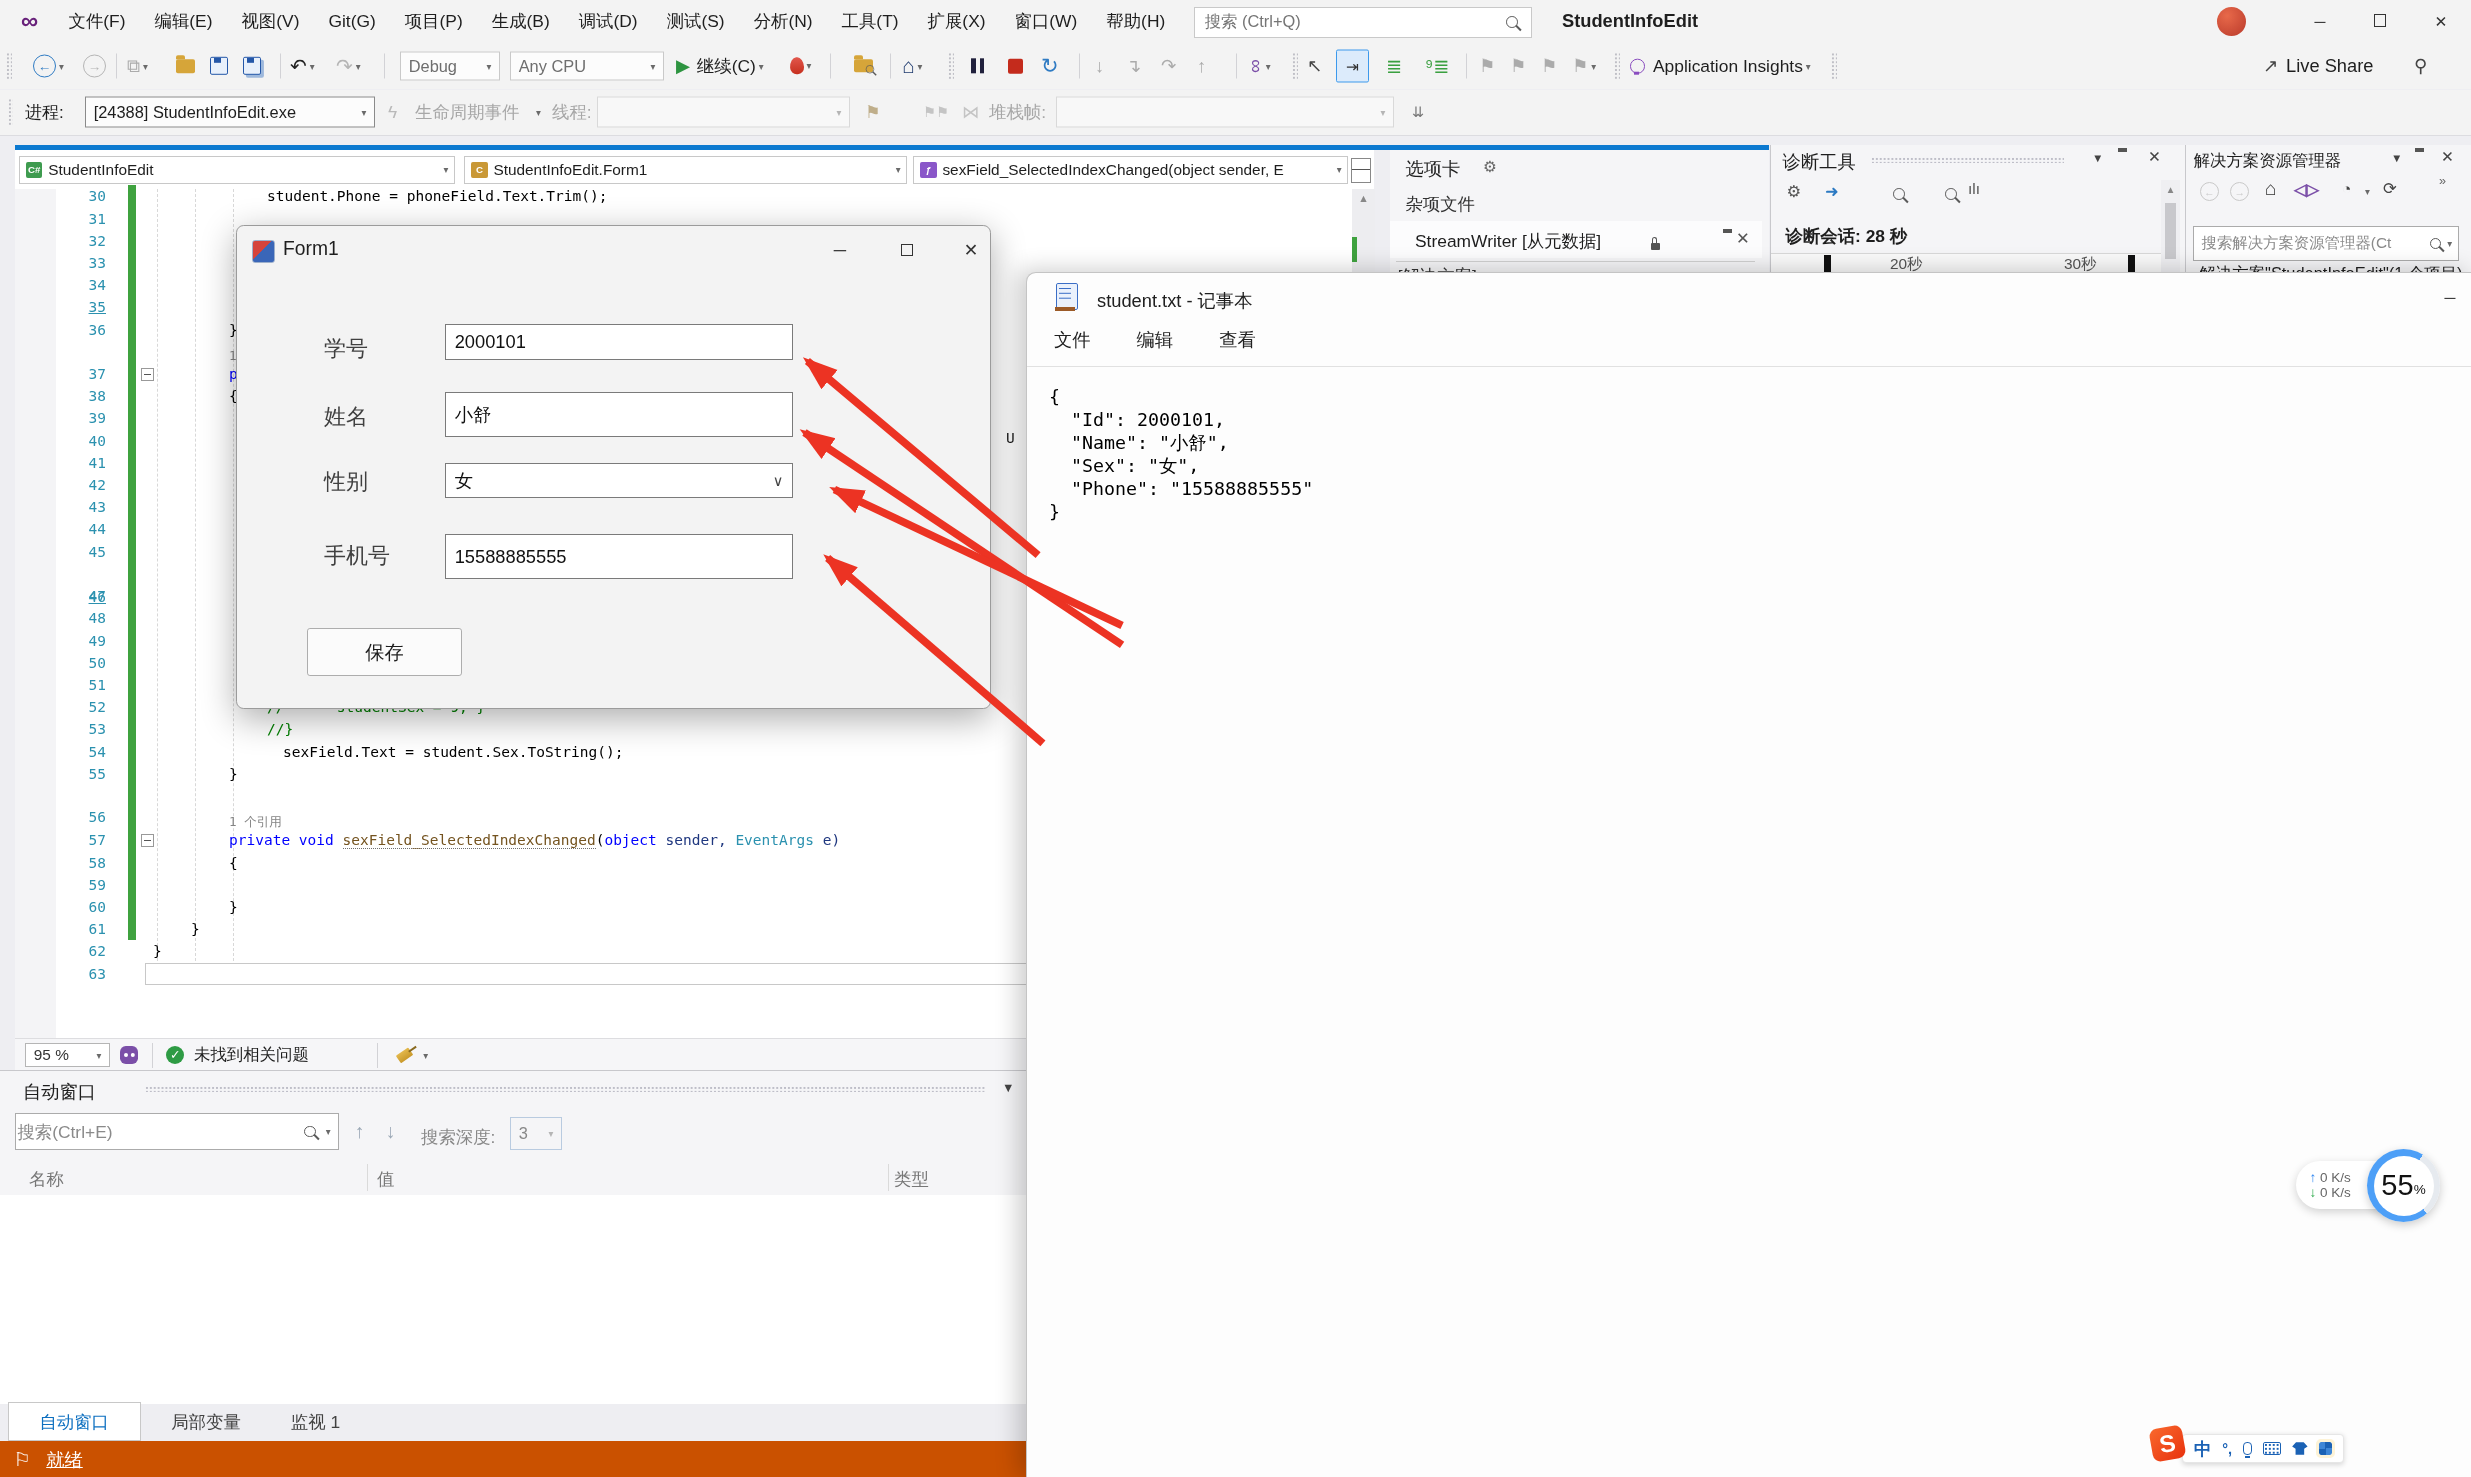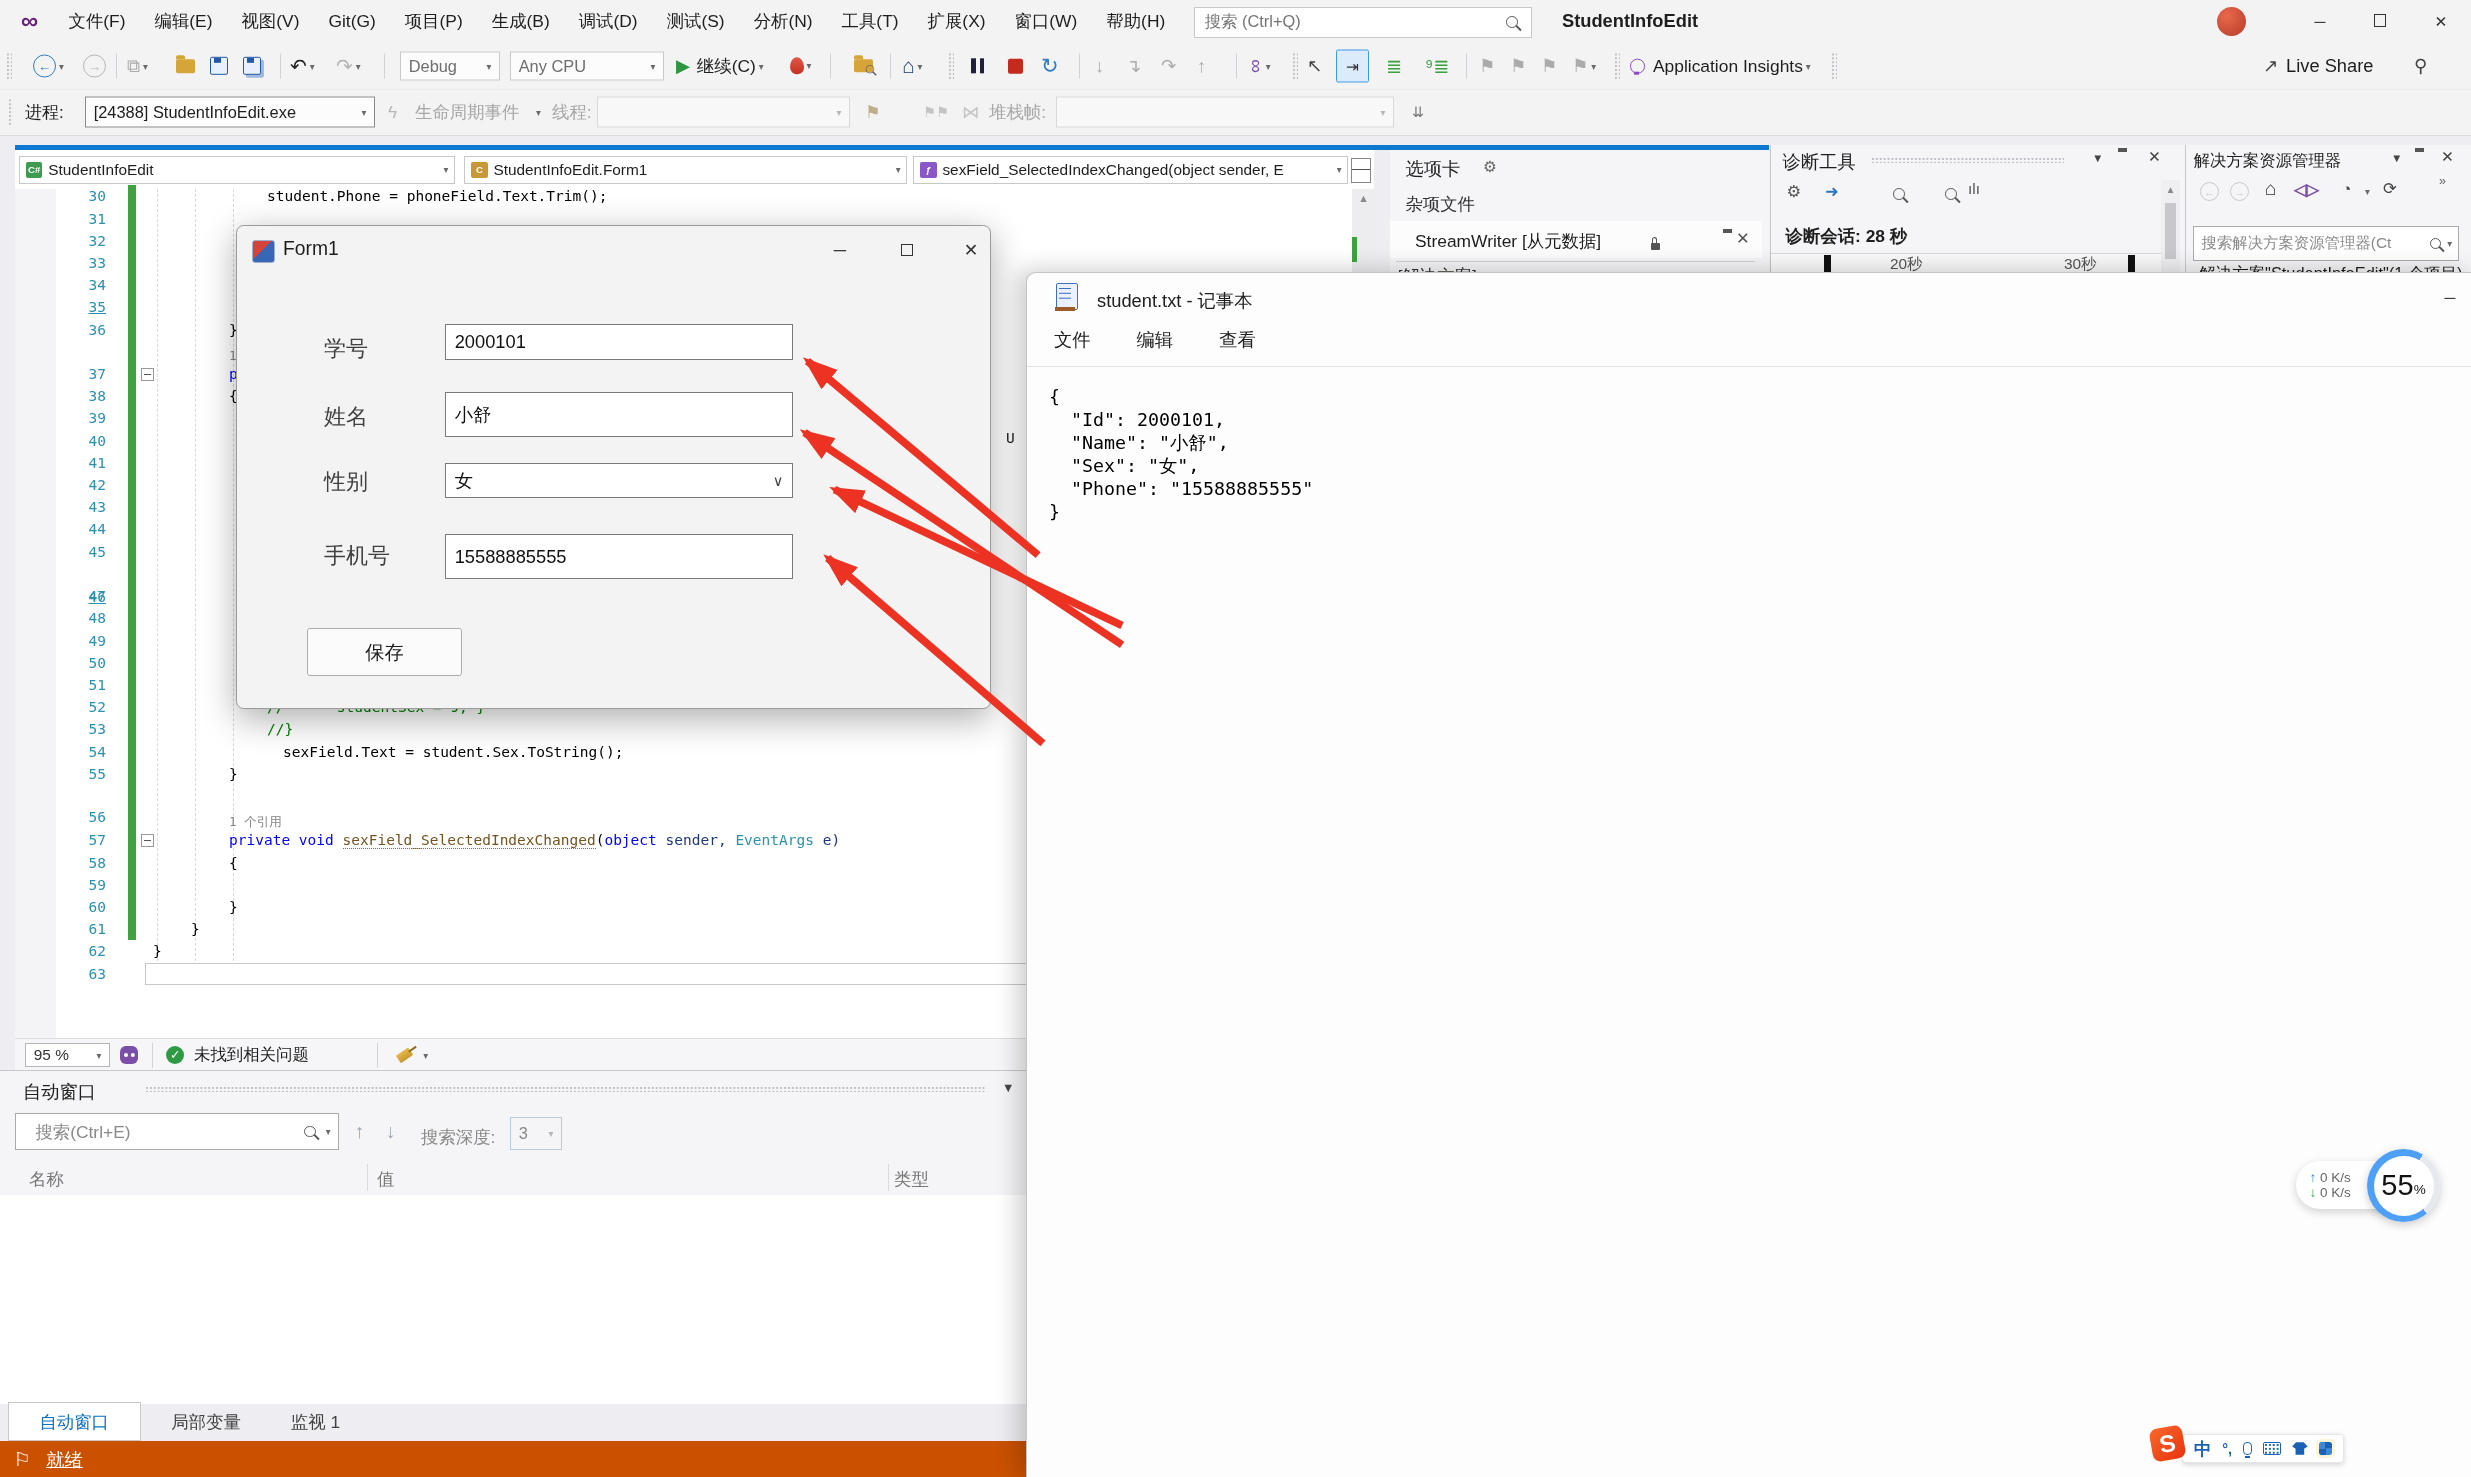"搜索(Ctrl+E)" span { margin-left: 19px -> 1px }
